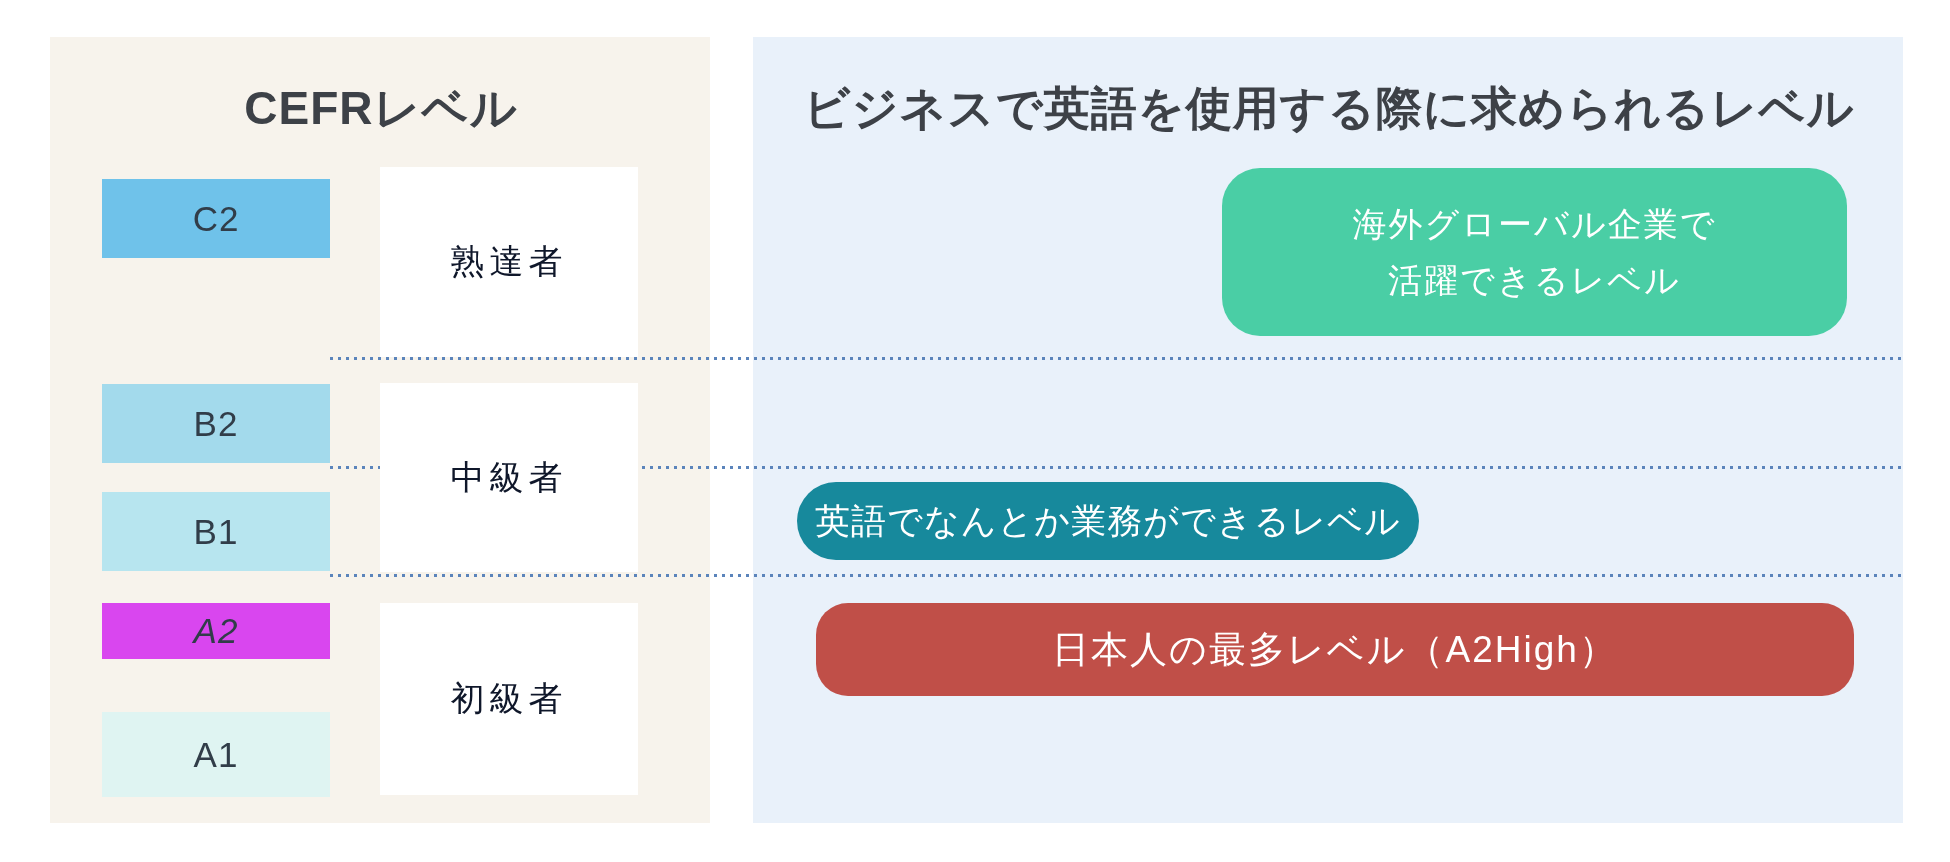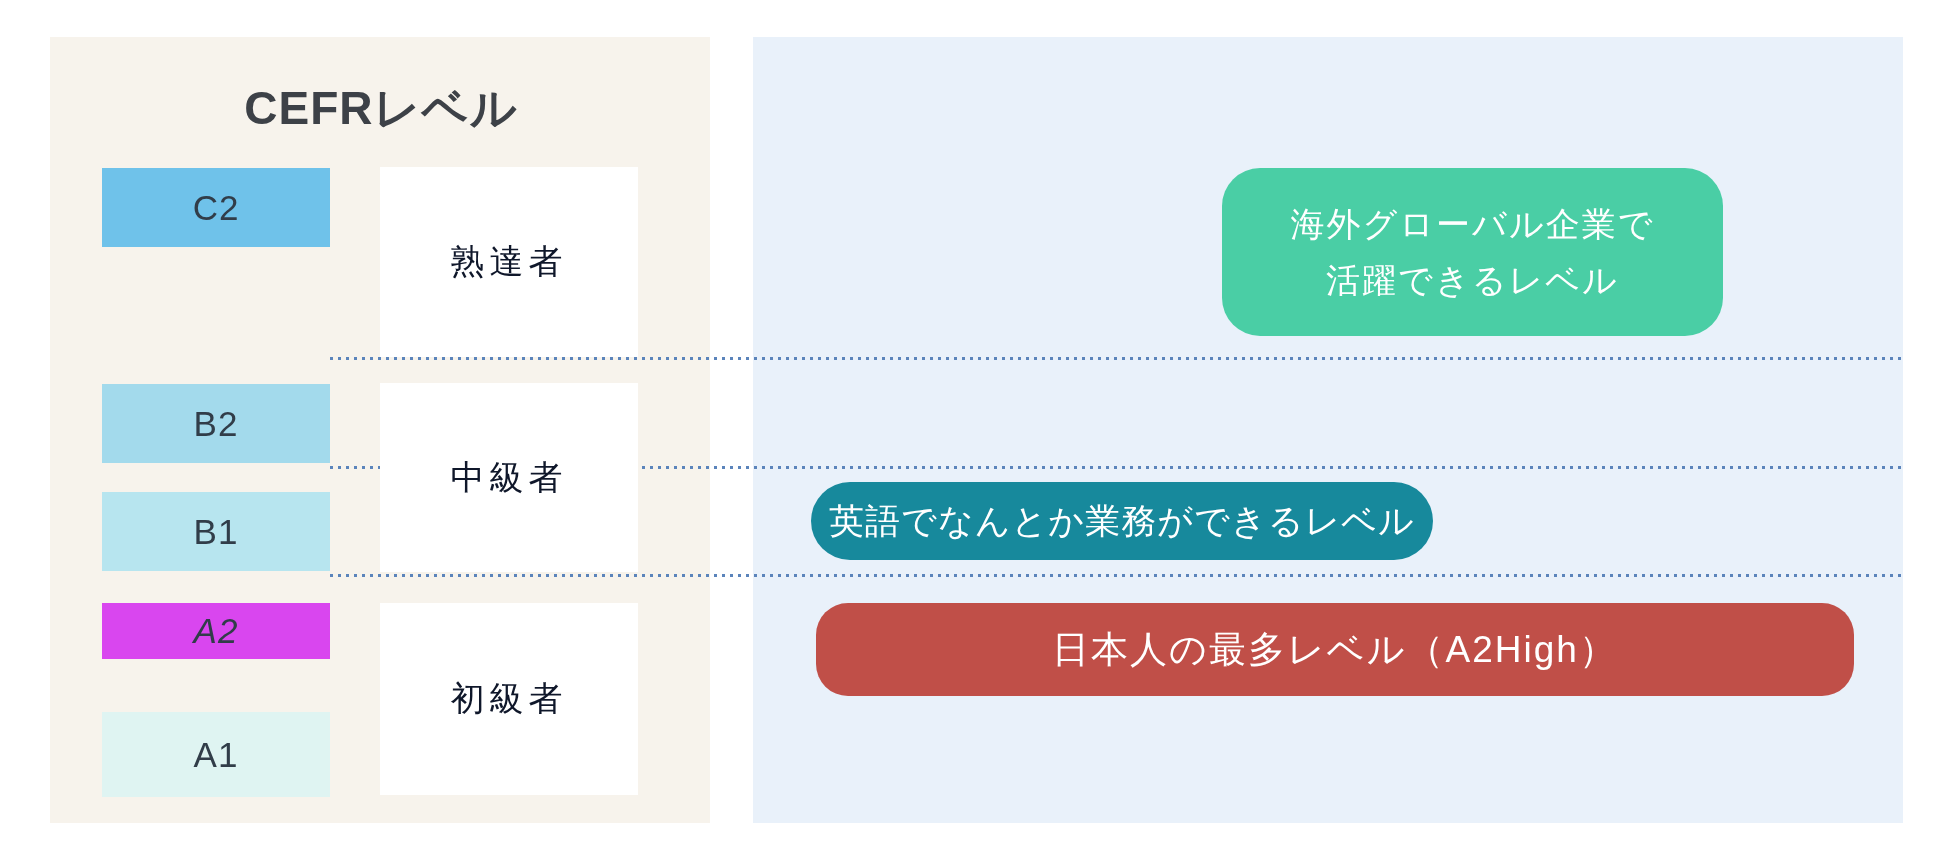"ビジネスで英語を使用する際に求められるレベル" h2.panel-title { html: none -> <h2>ビジネスで英語を使用する際に求められるレベル</h2> }
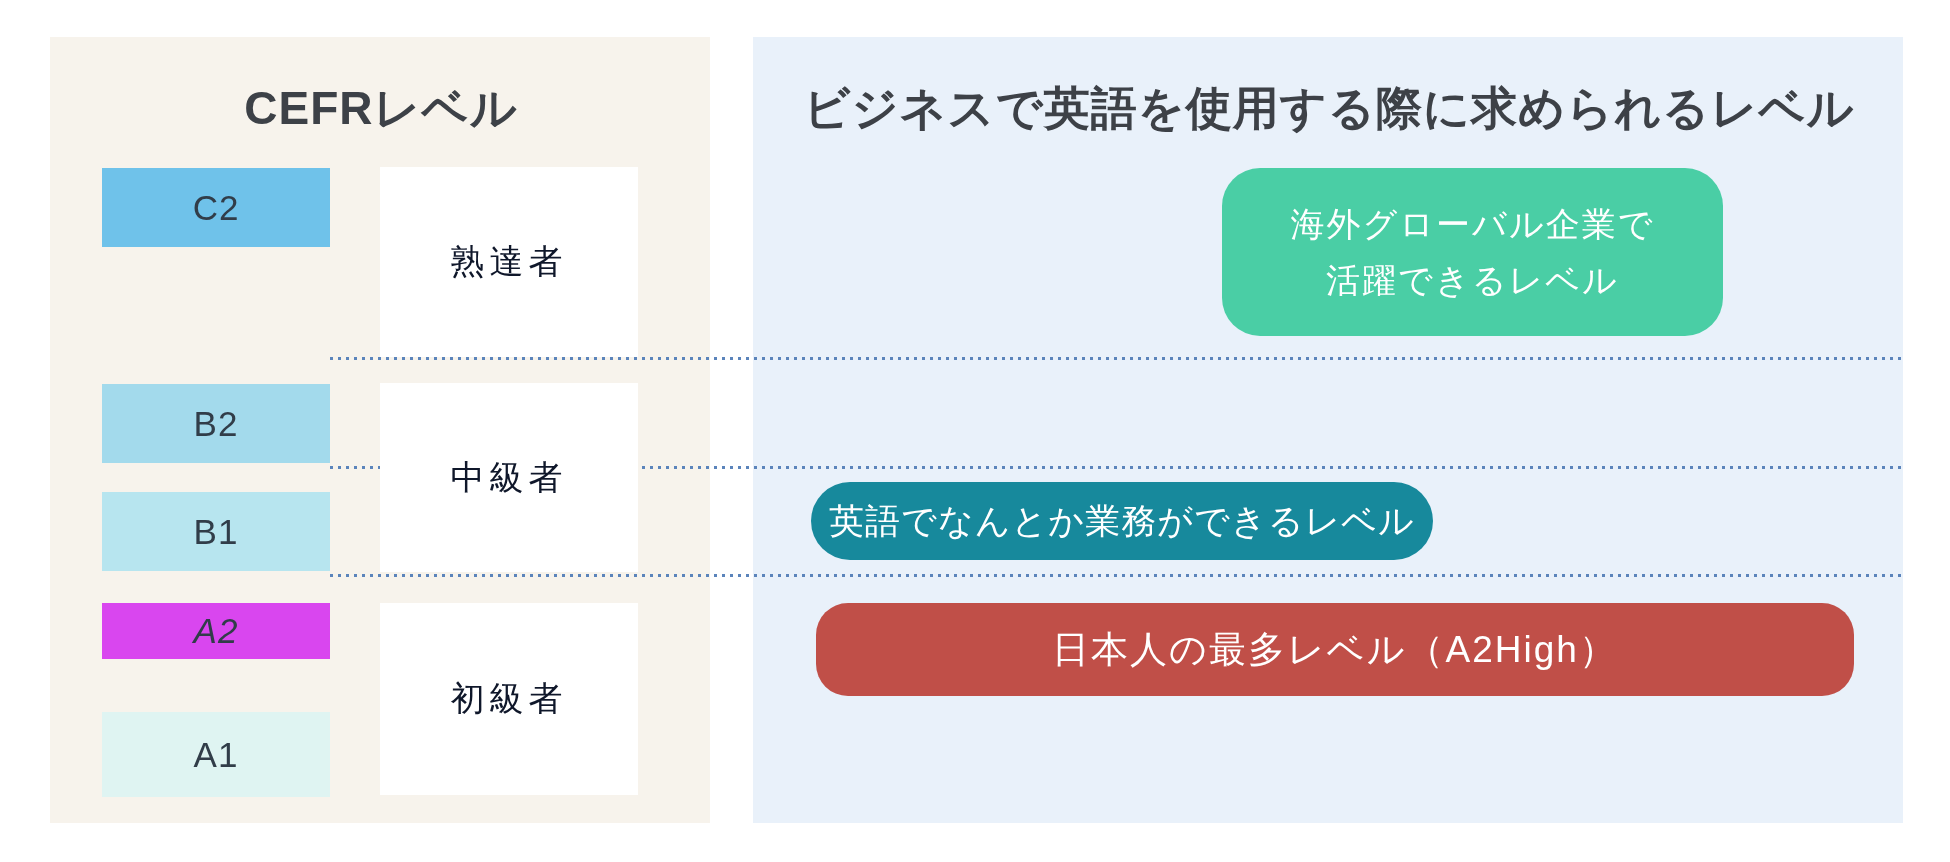"C2" .lv-c2 { top: 131px -> 142px }
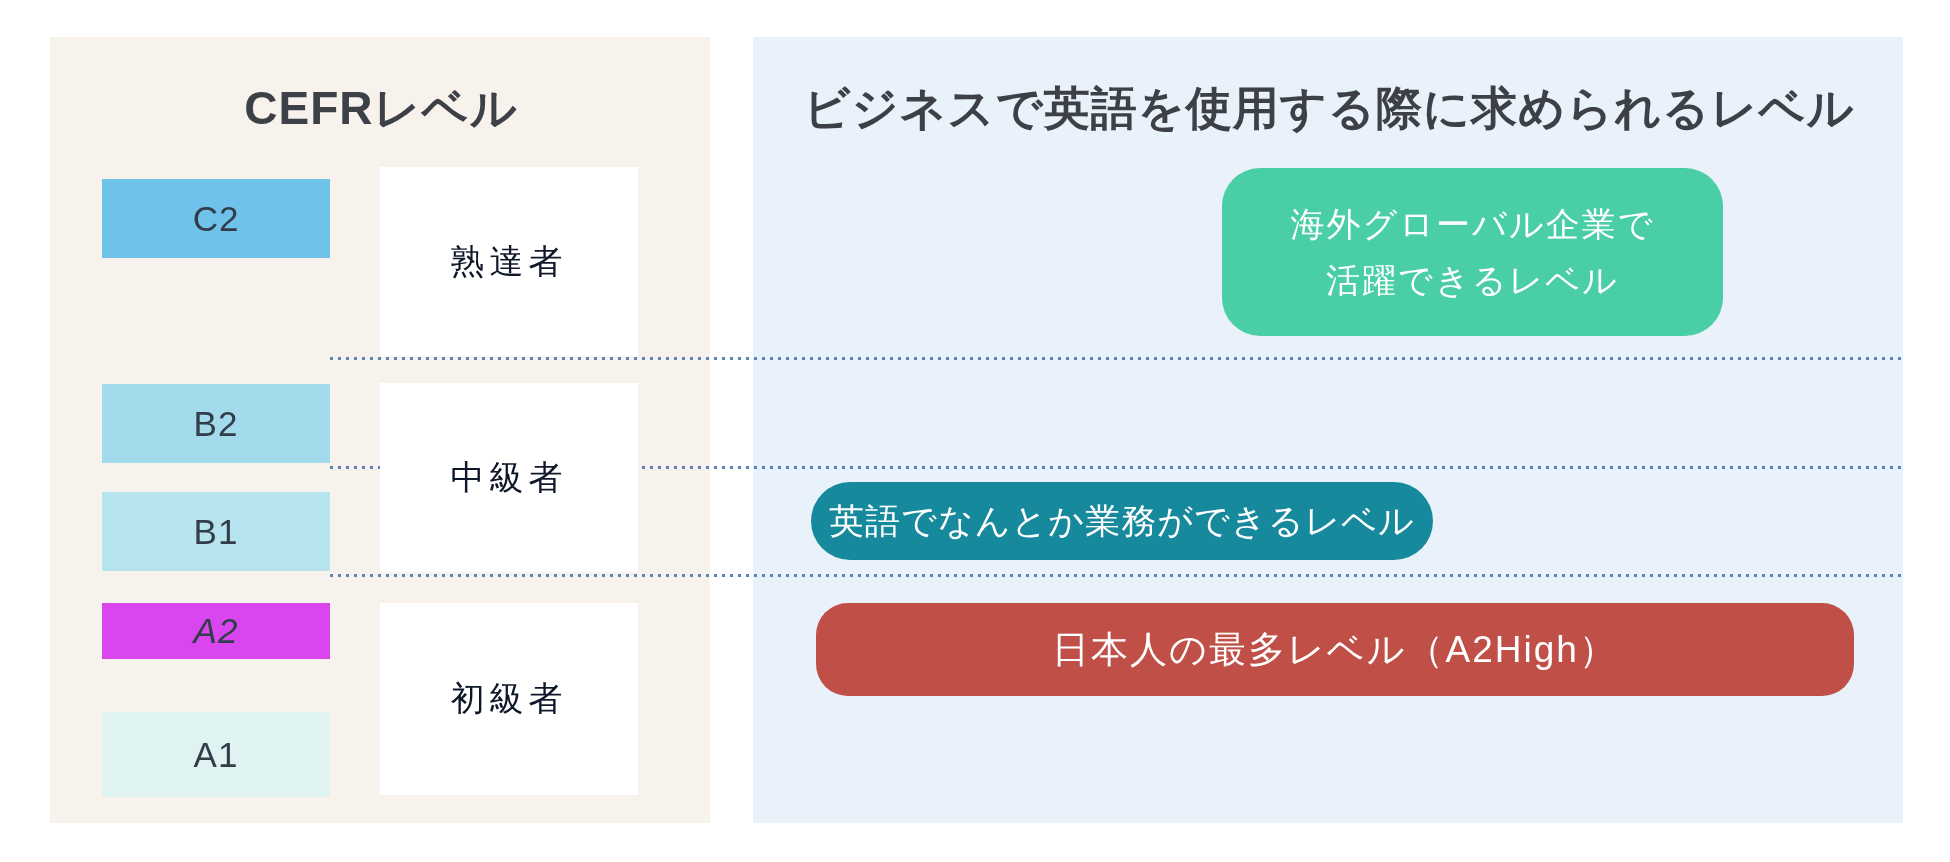"海外グローバル企業で" .pill-global { width: 501px -> 625px }
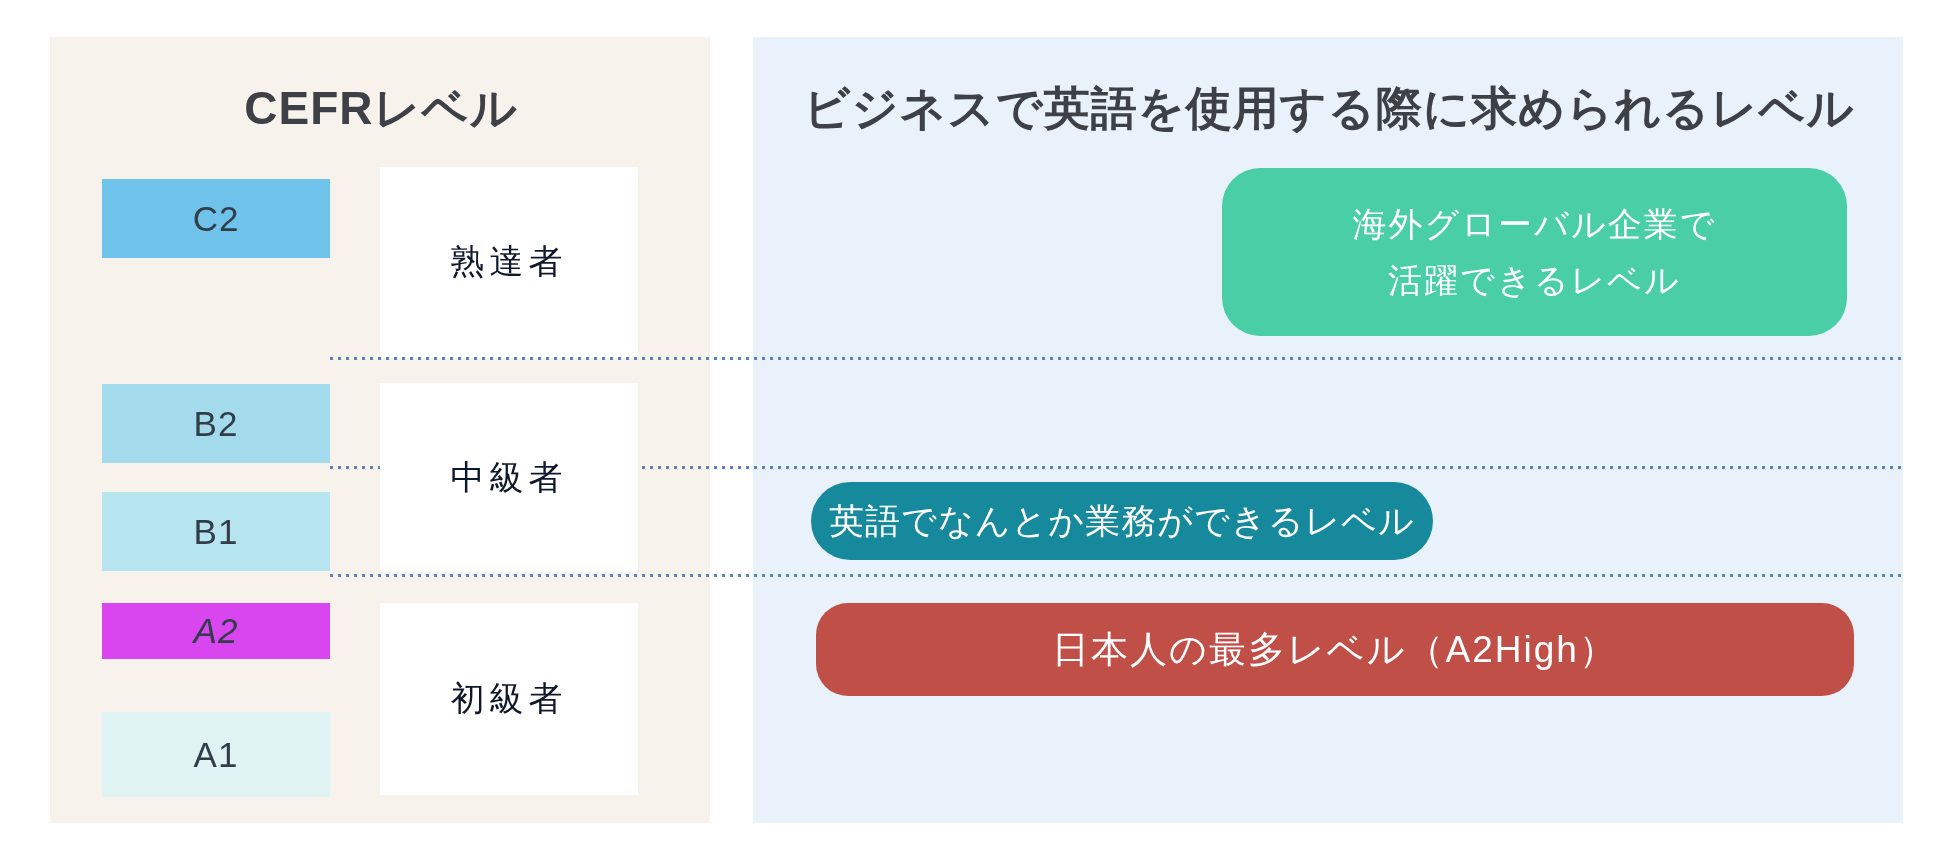"英語でなんとか業務ができるレベル" .pill-somehow { left: 58px -> 44px }
